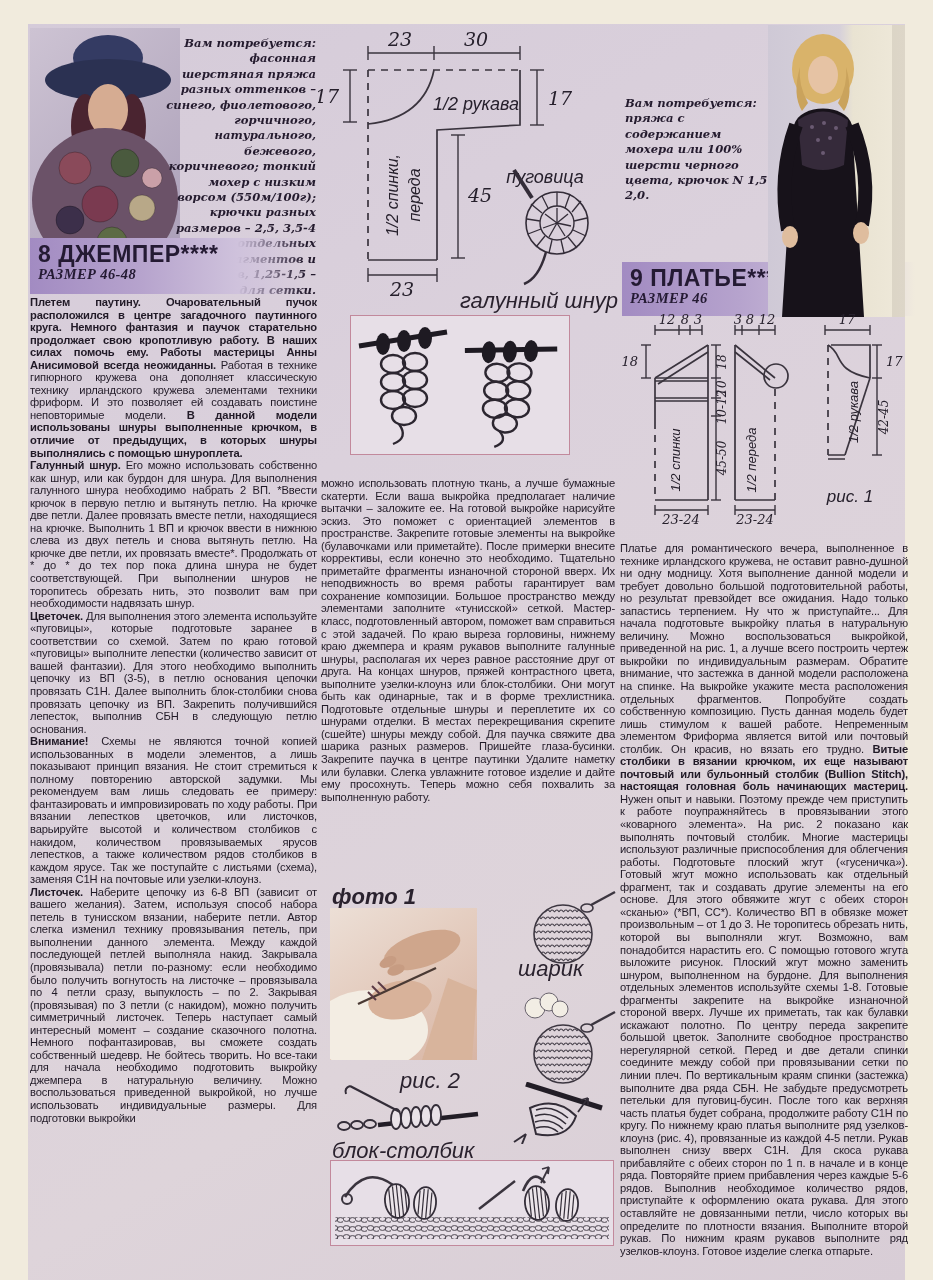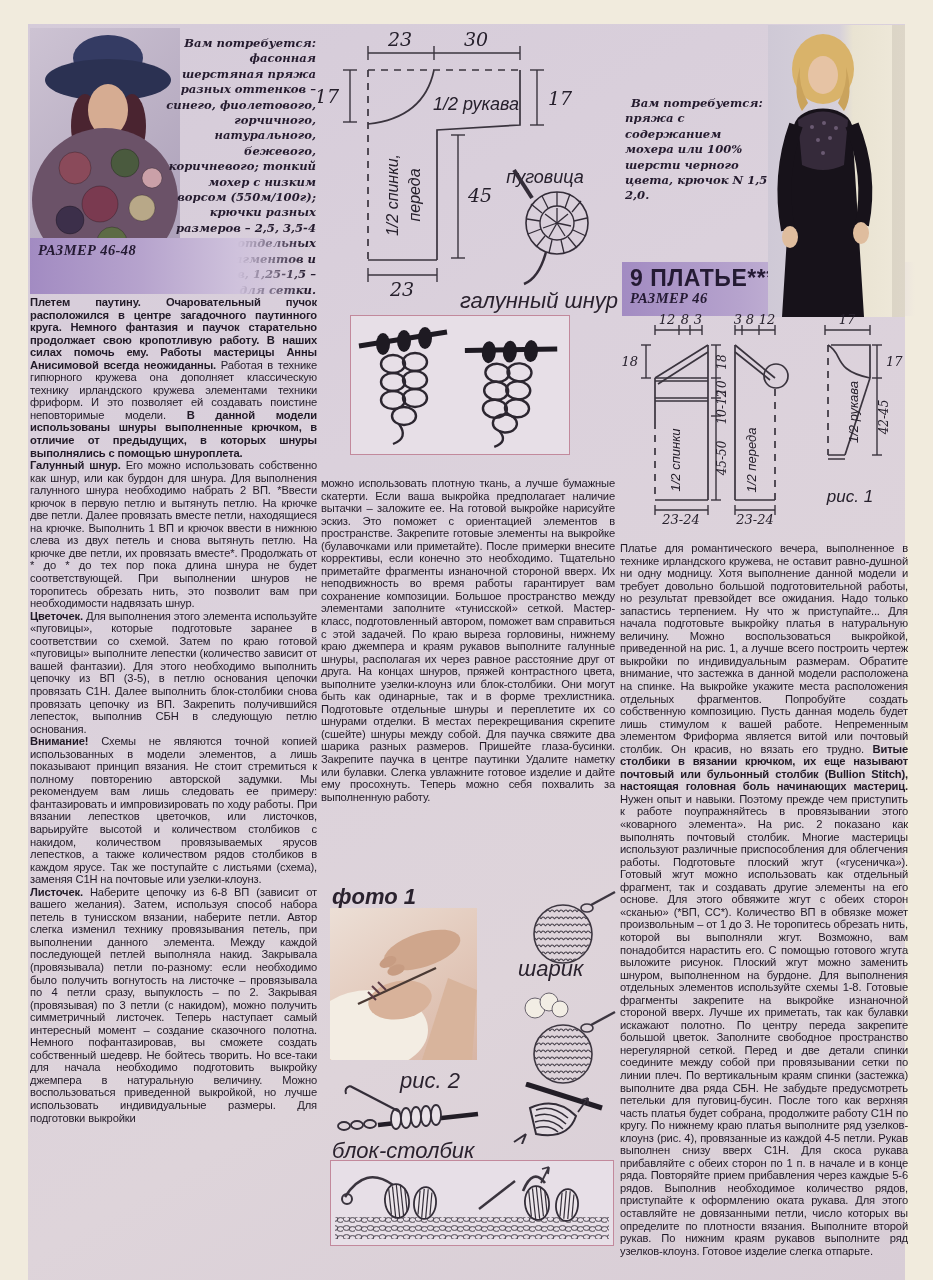"Вам потребуется:" .materials .mt { margin-left: 6px -> none }
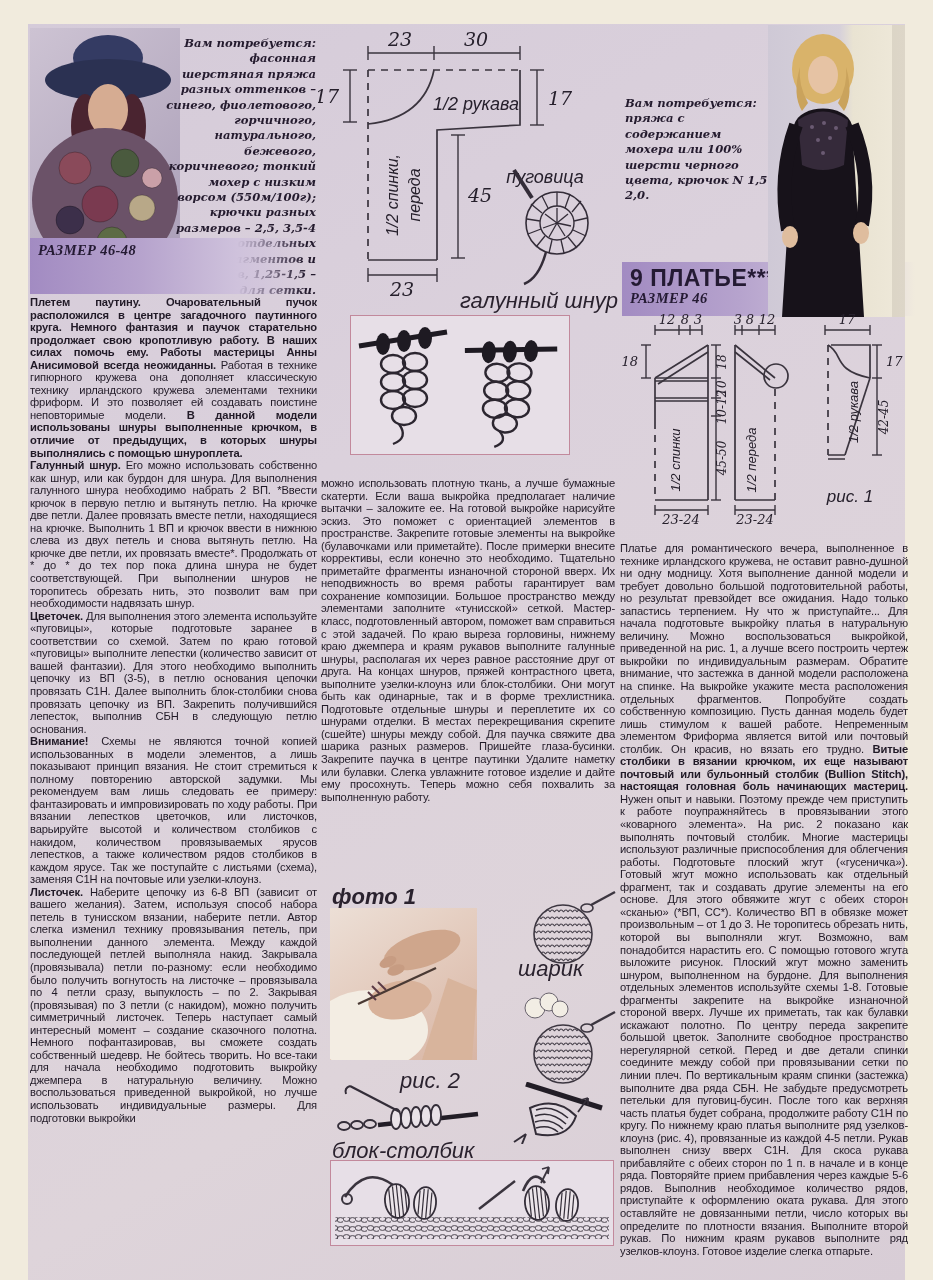"8 ДЖЕМПЕР****" div.l1 { html: none -> <div><span>8</span>&nbsp;<span>ДЖЕМПЕР****</span></div> }
